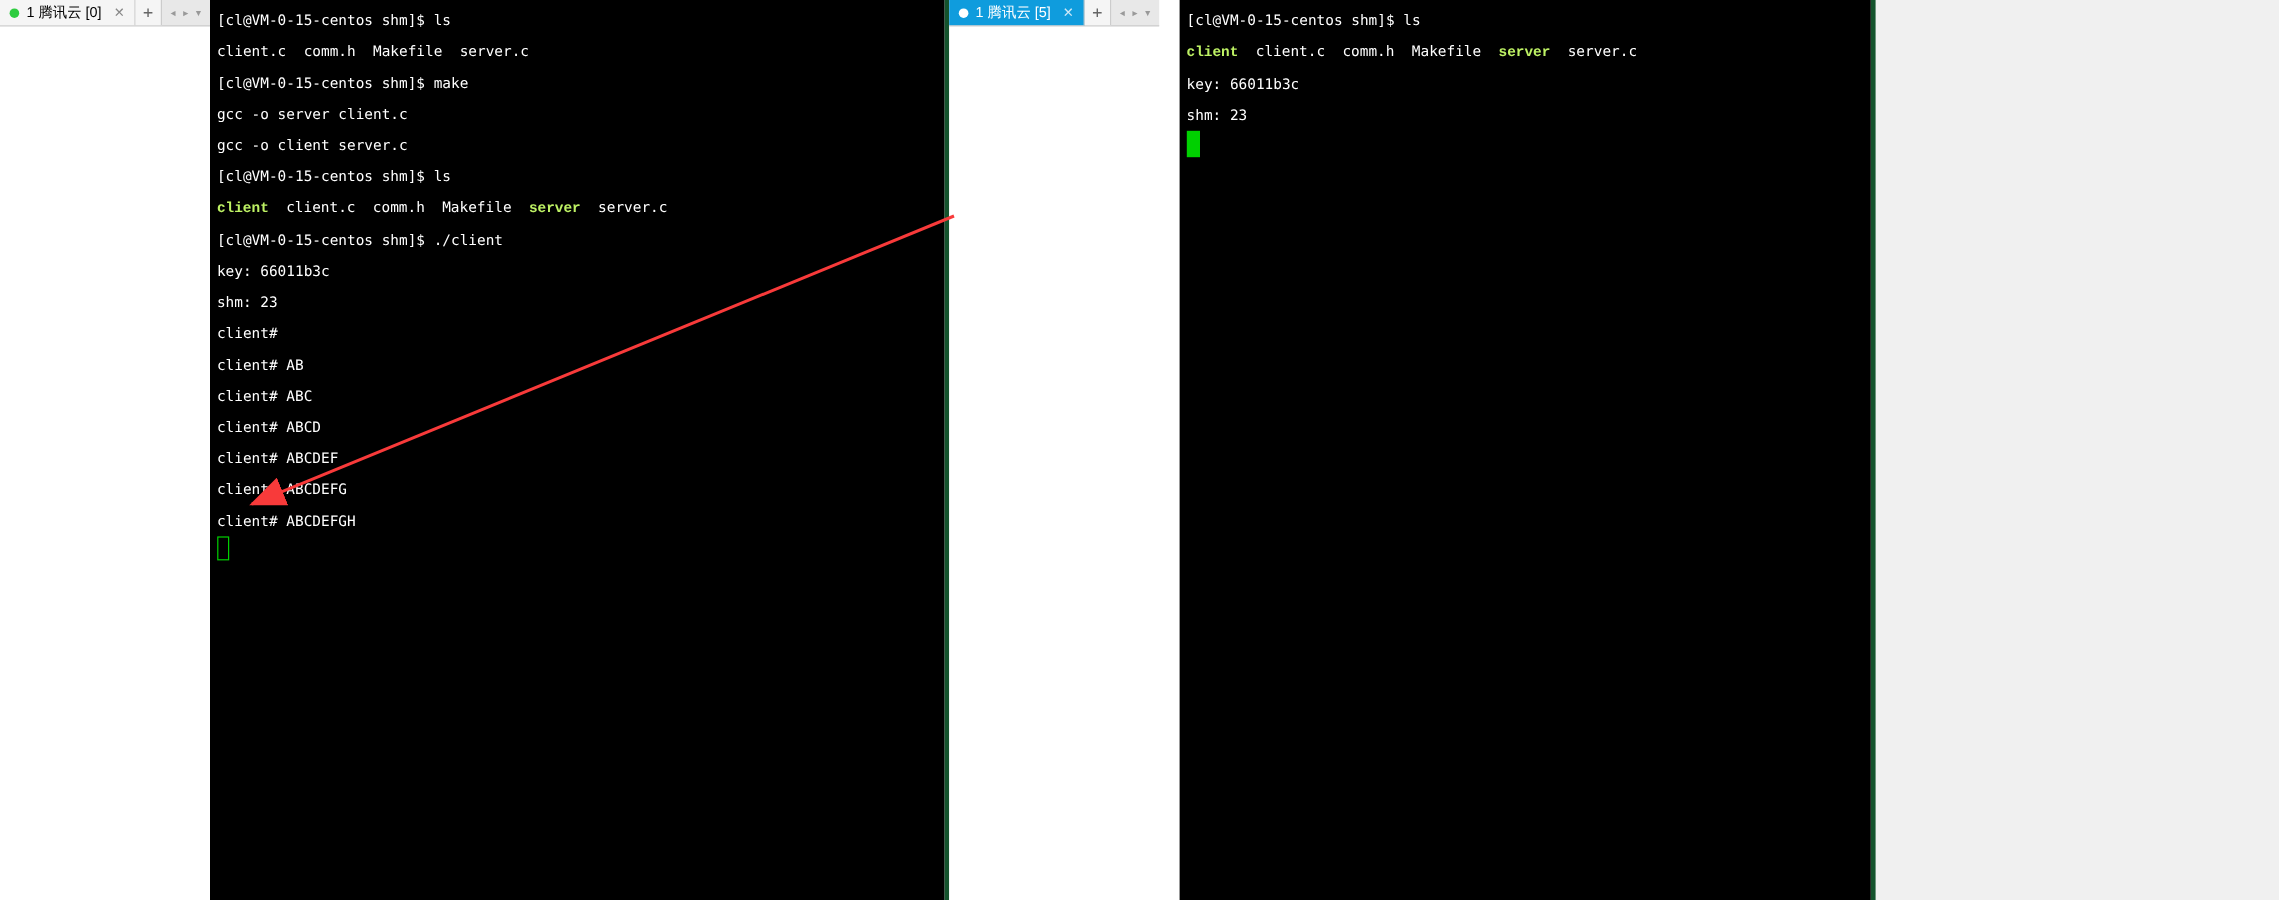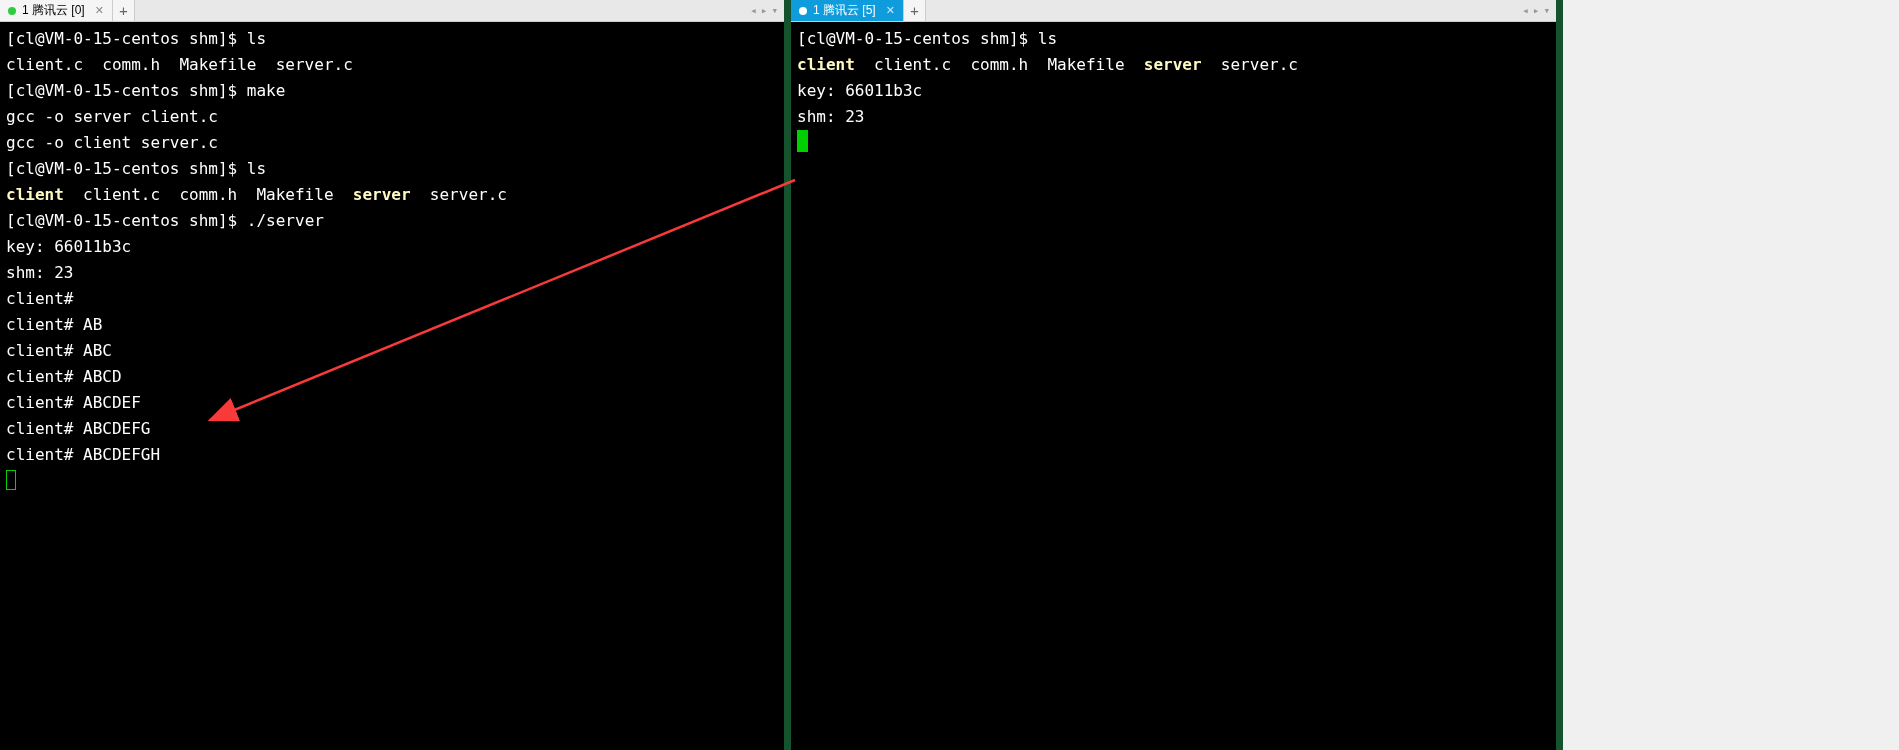"1 腾讯云 [0]" .pane { border-right: 7px solid #14532d -> 4px solid #14532d; flex-direction: column -> row }
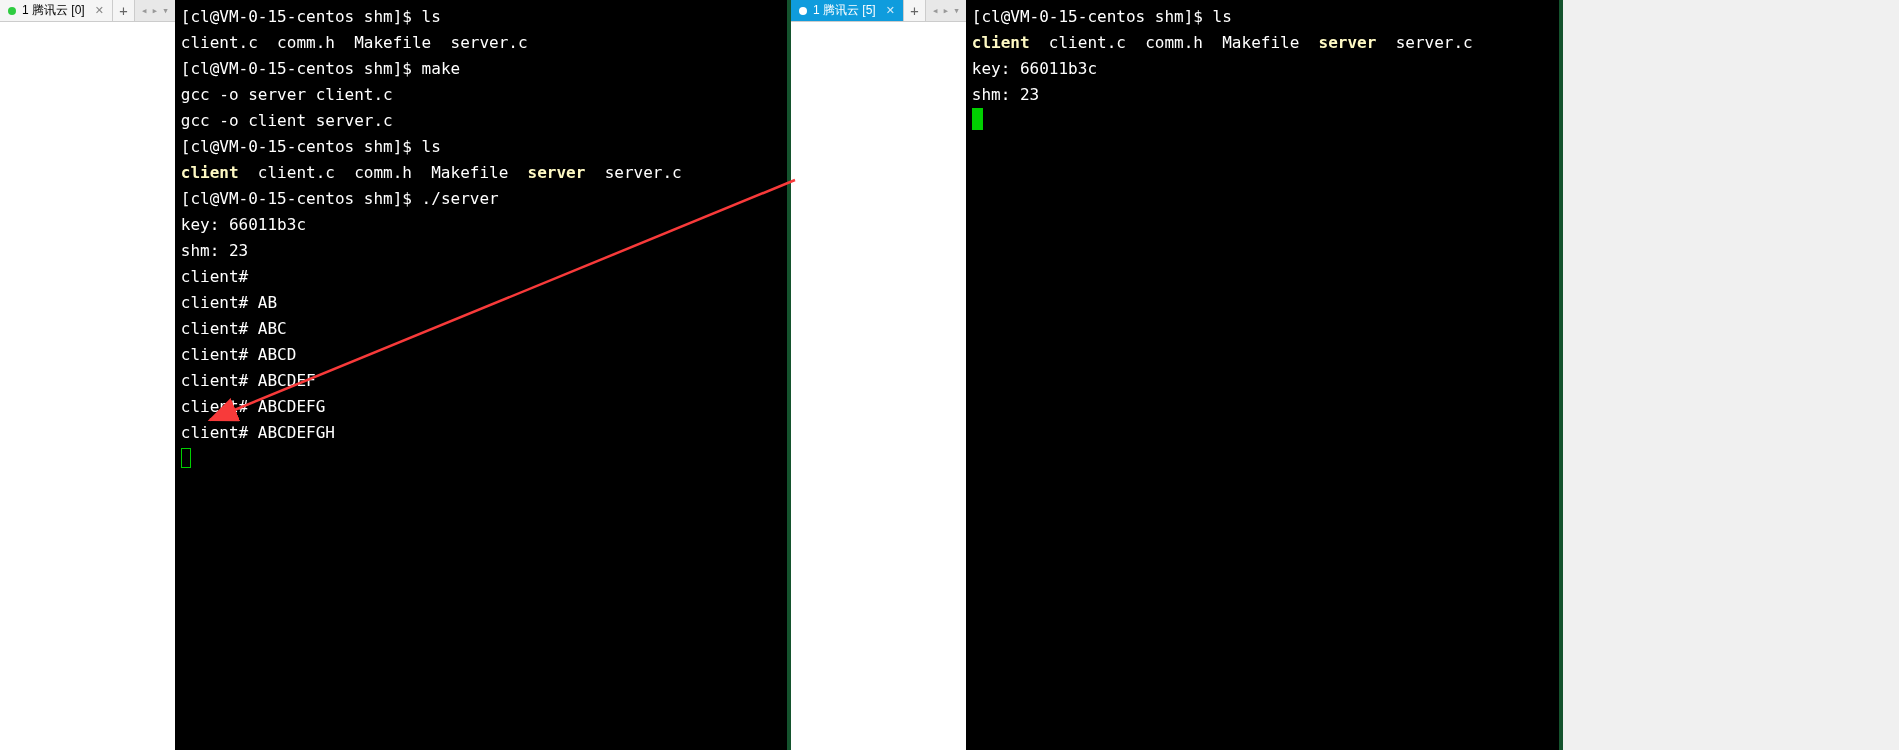"[cl@VM-0-15-centos shm]$ ls" .terminal { font-size: 16px -> 12px }
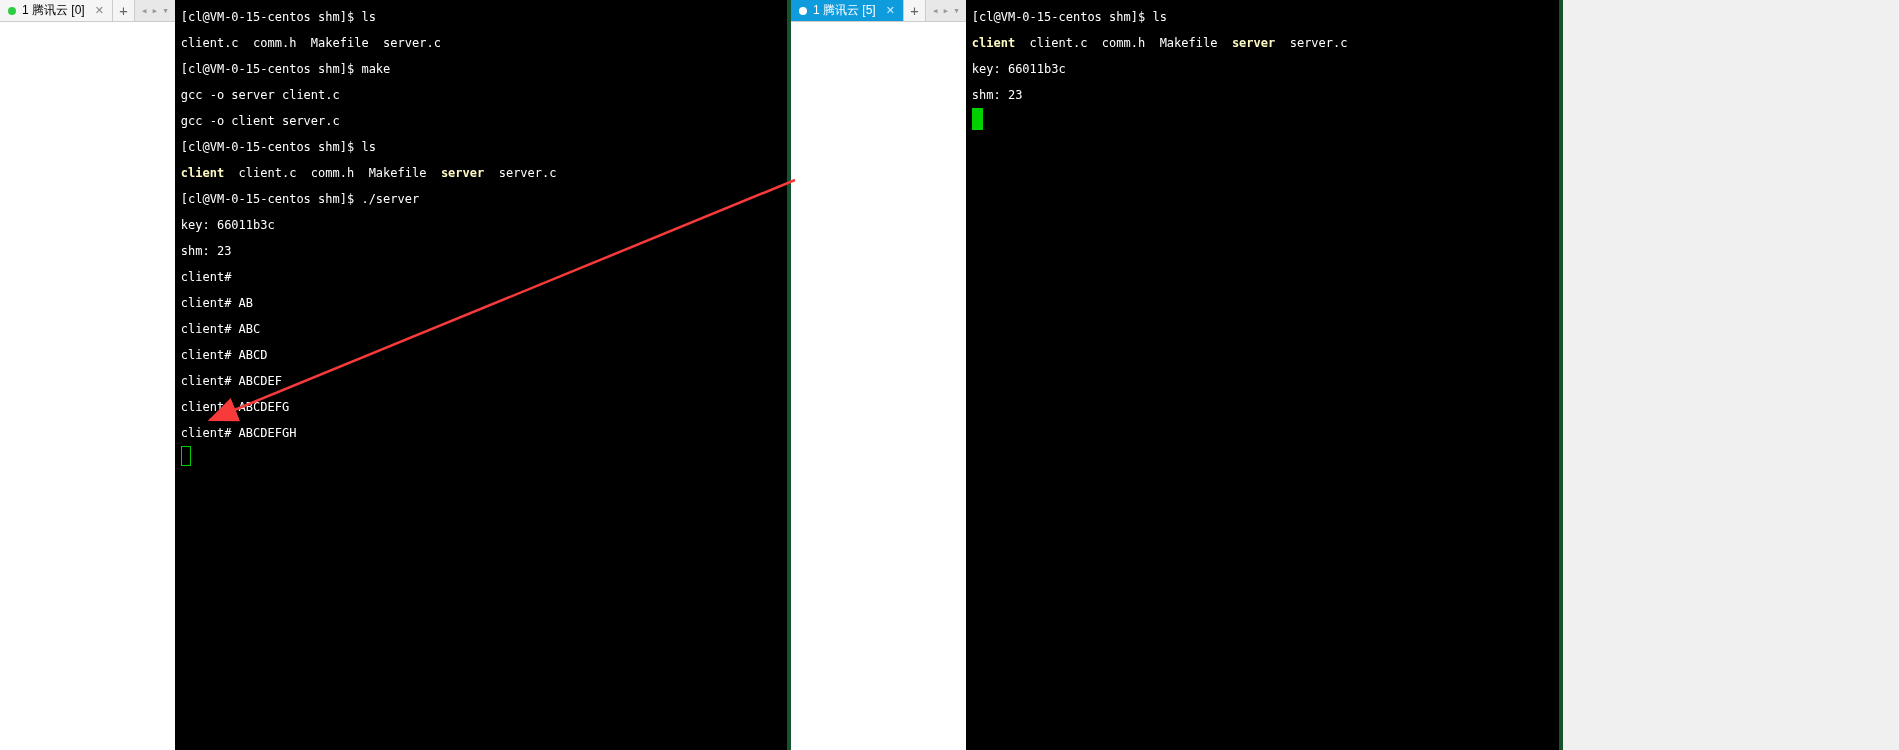"1 腾讯云 [5]" .pane.right { gap: none -> 17px }
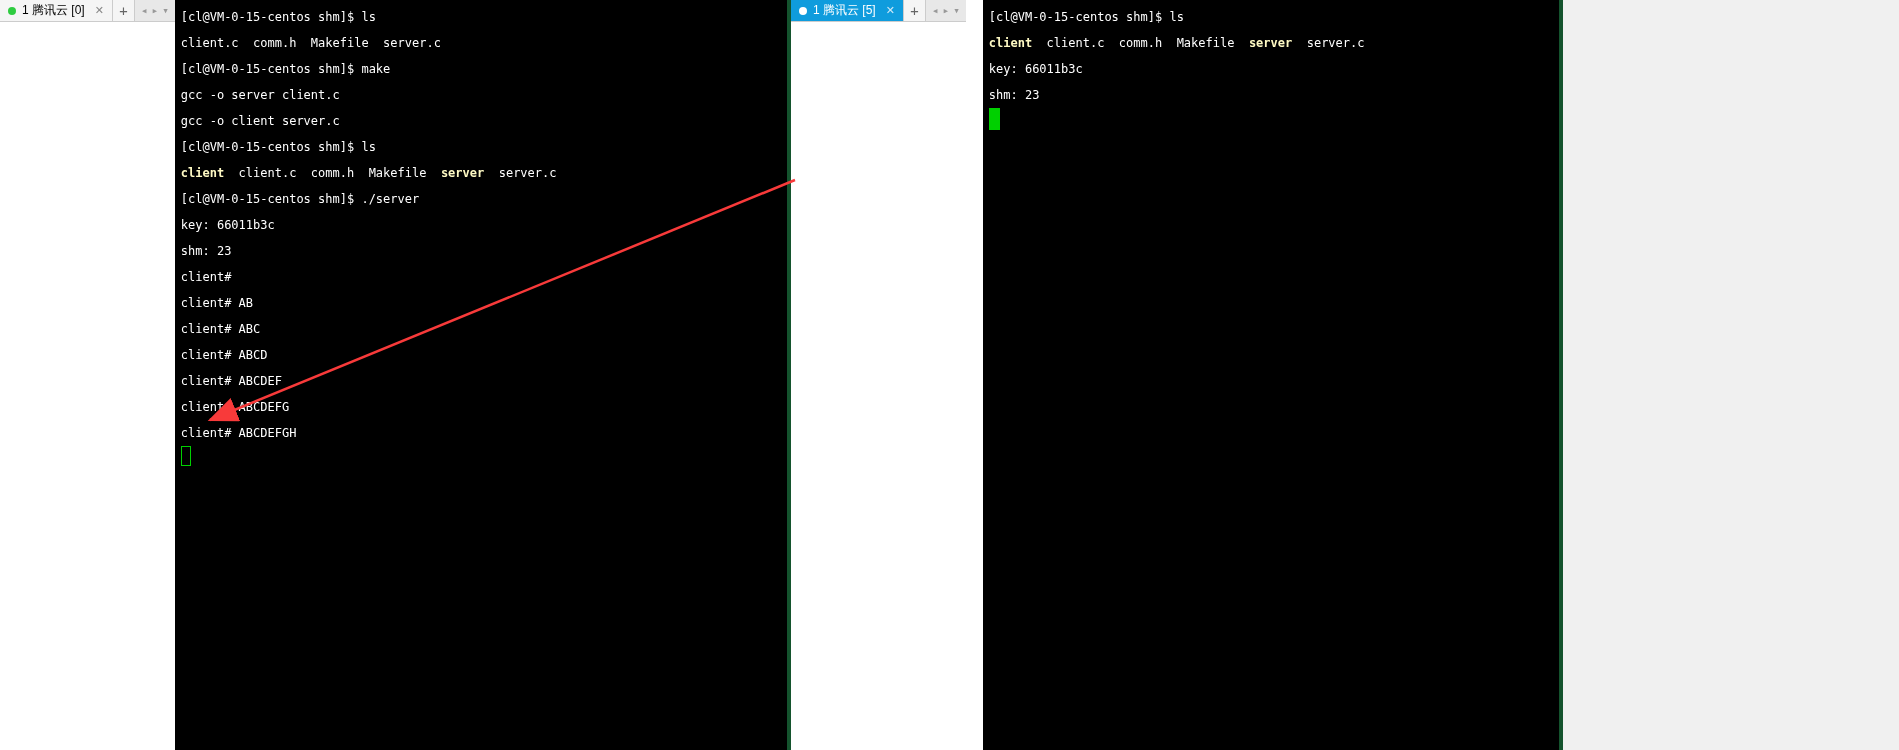"client" .green { color: #fef9c3 -> #bef264; font-family: none -> Liberation Mono, monospace }
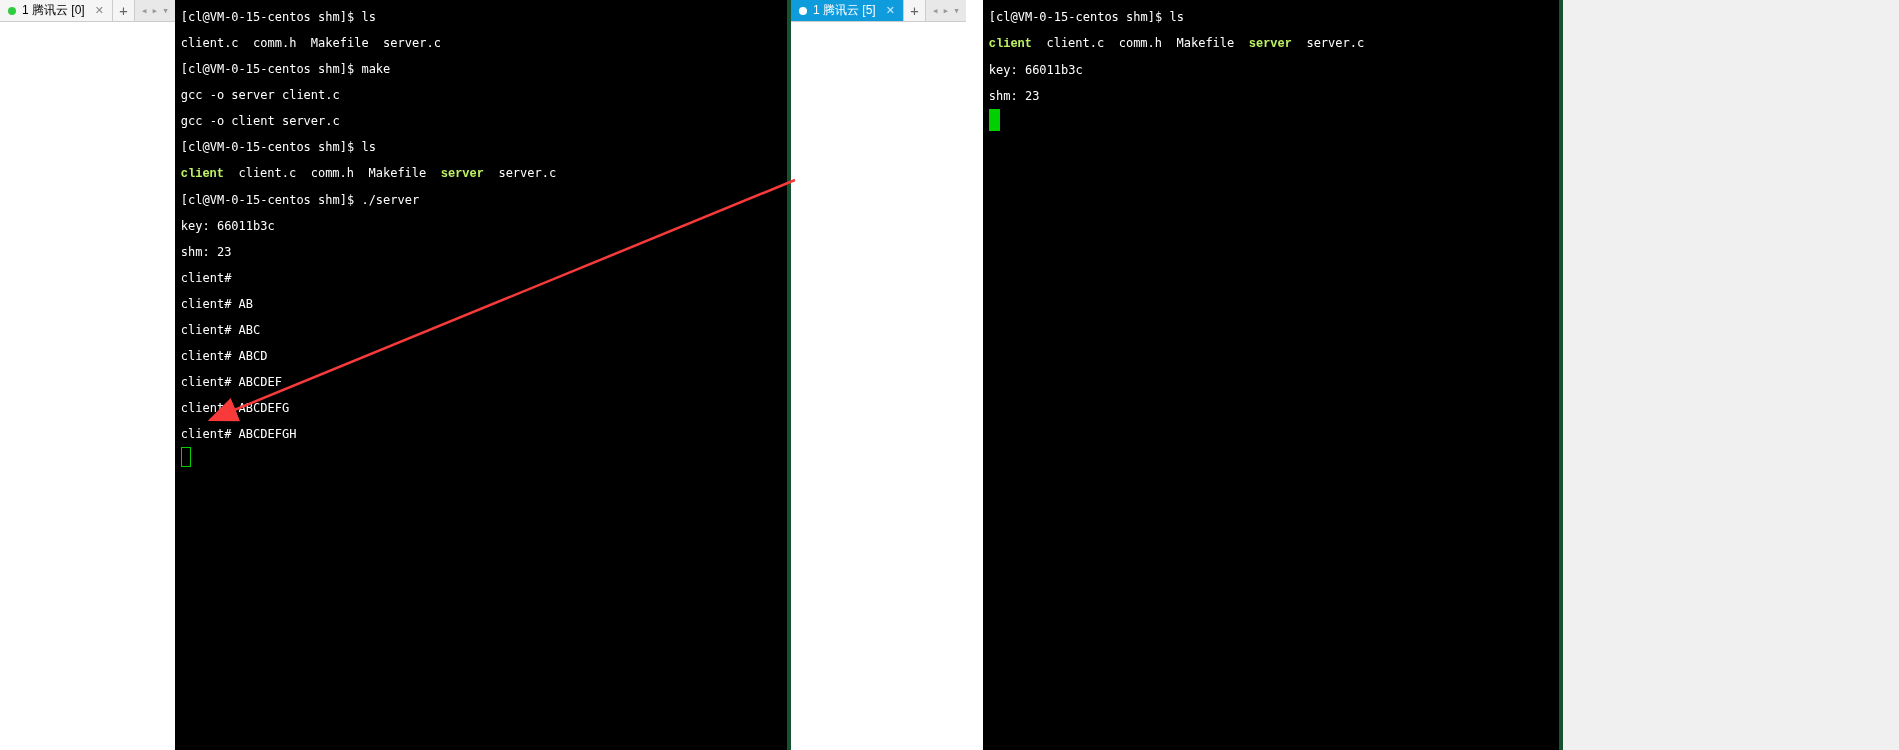"./server" span { text: ./server -> ./client }
